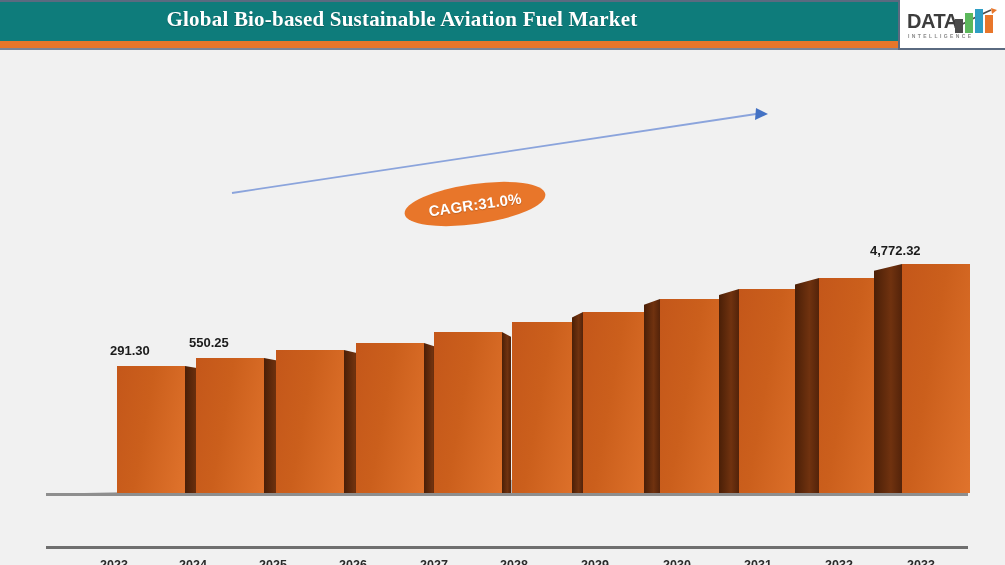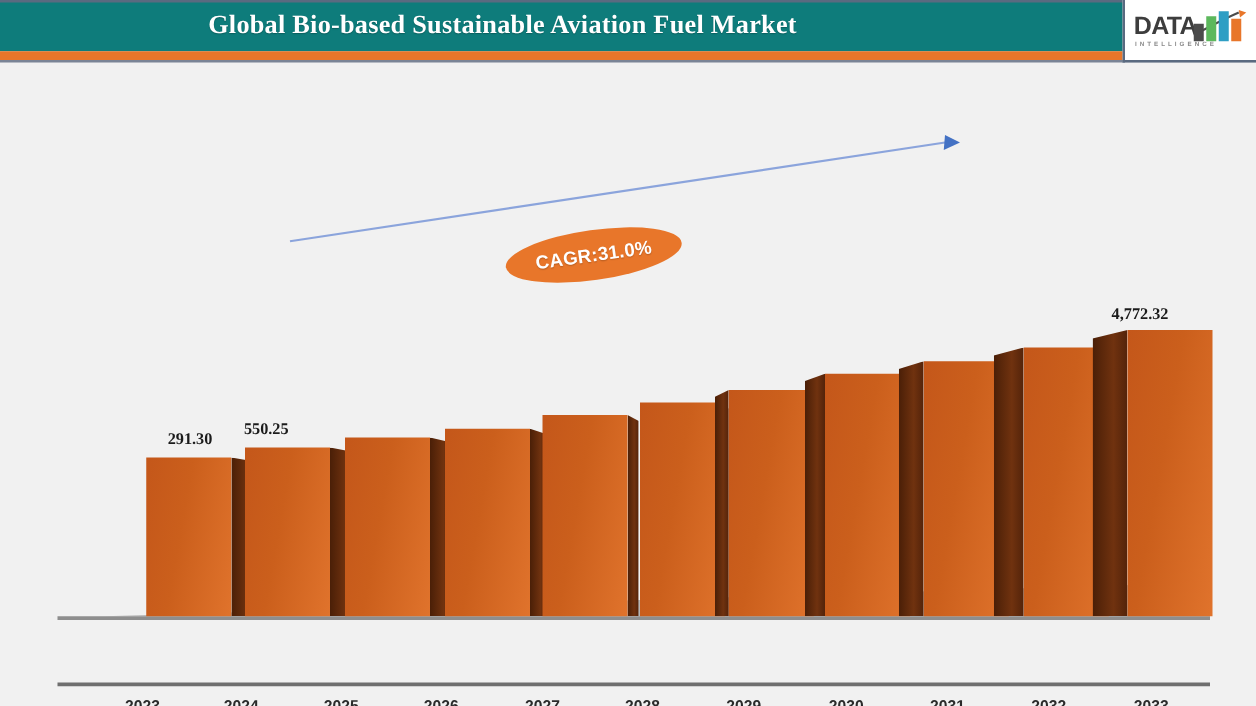"4,772.32" .bar-label { font-family: Liberation Serif, serif -> Liberation Sans, sans-serif; text-align: center -> left }
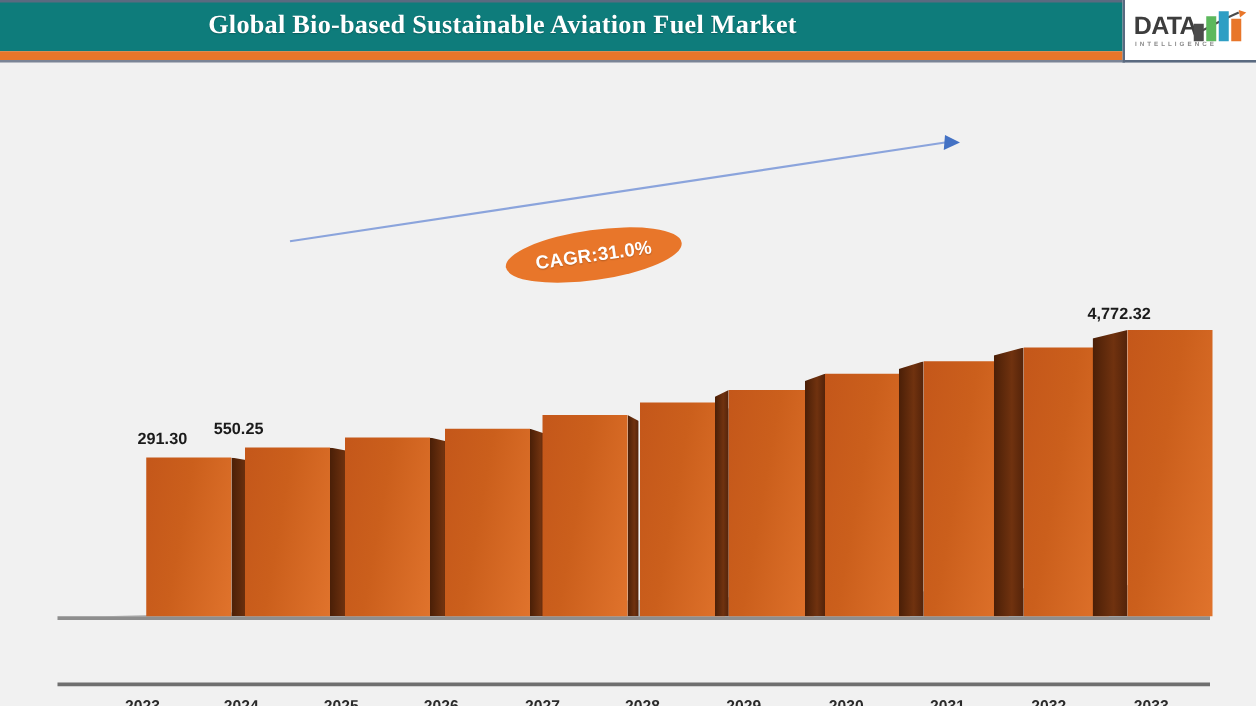"550.25" div.bar-label { left: 171px -> 189px }
